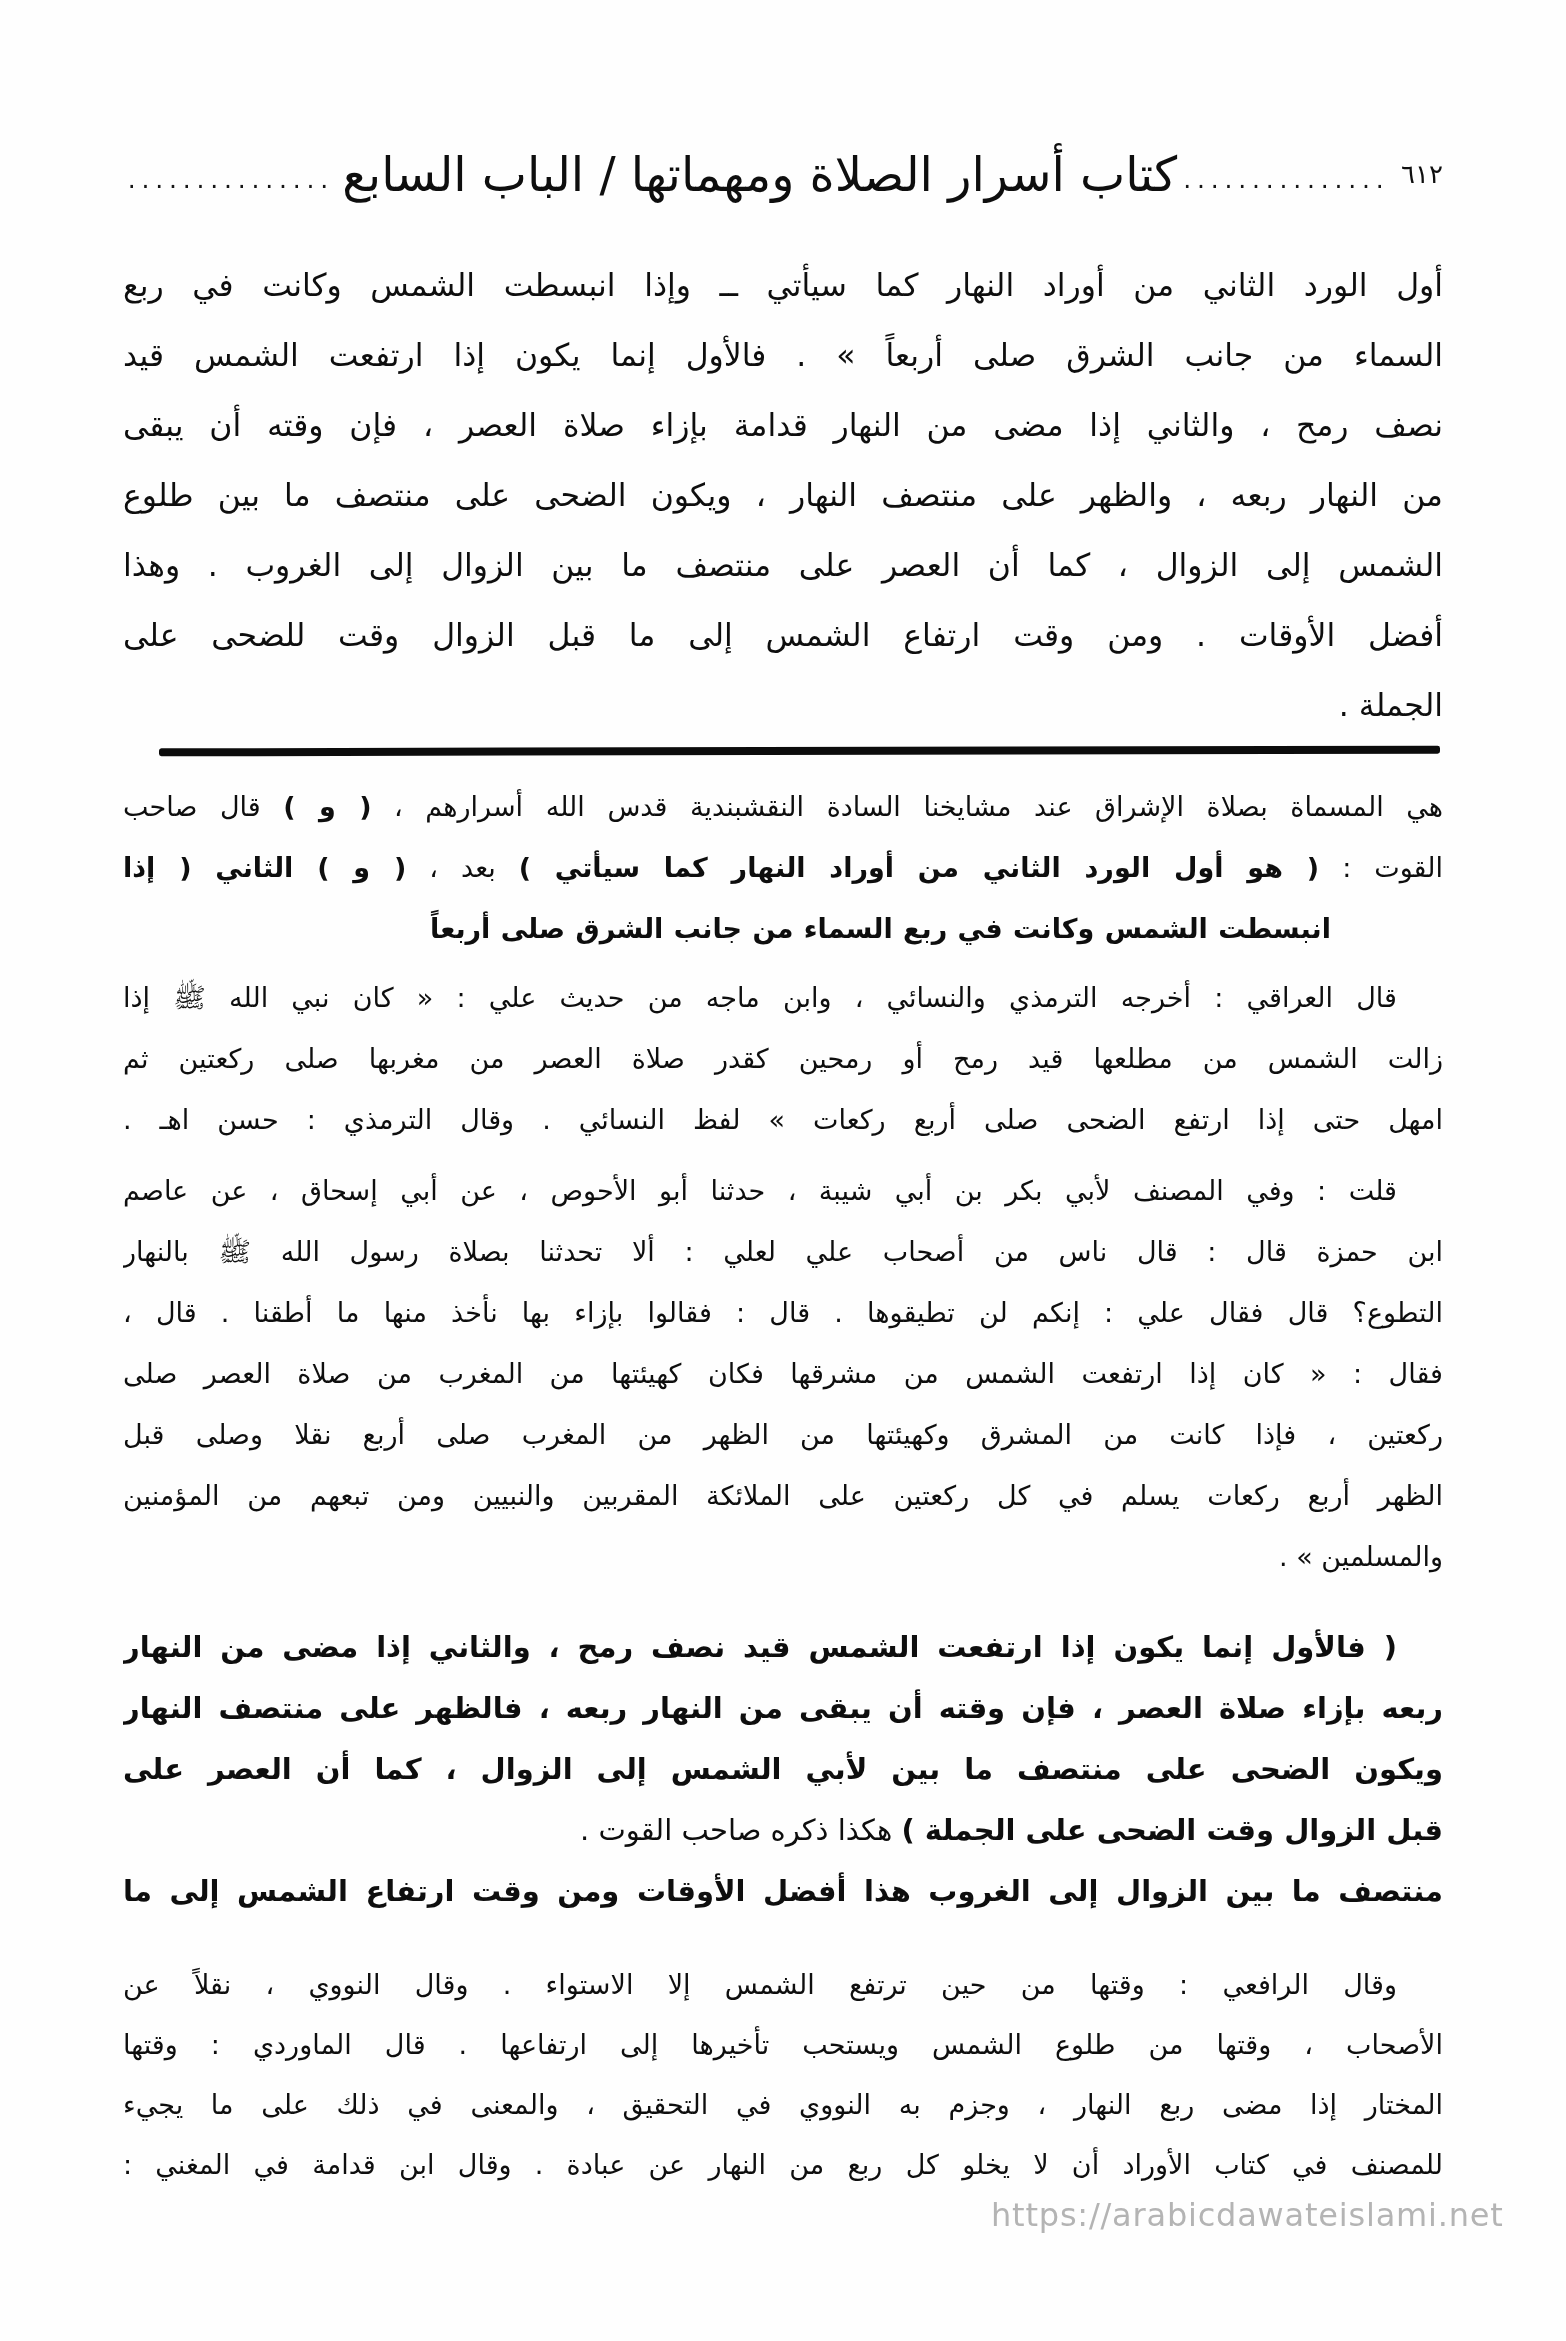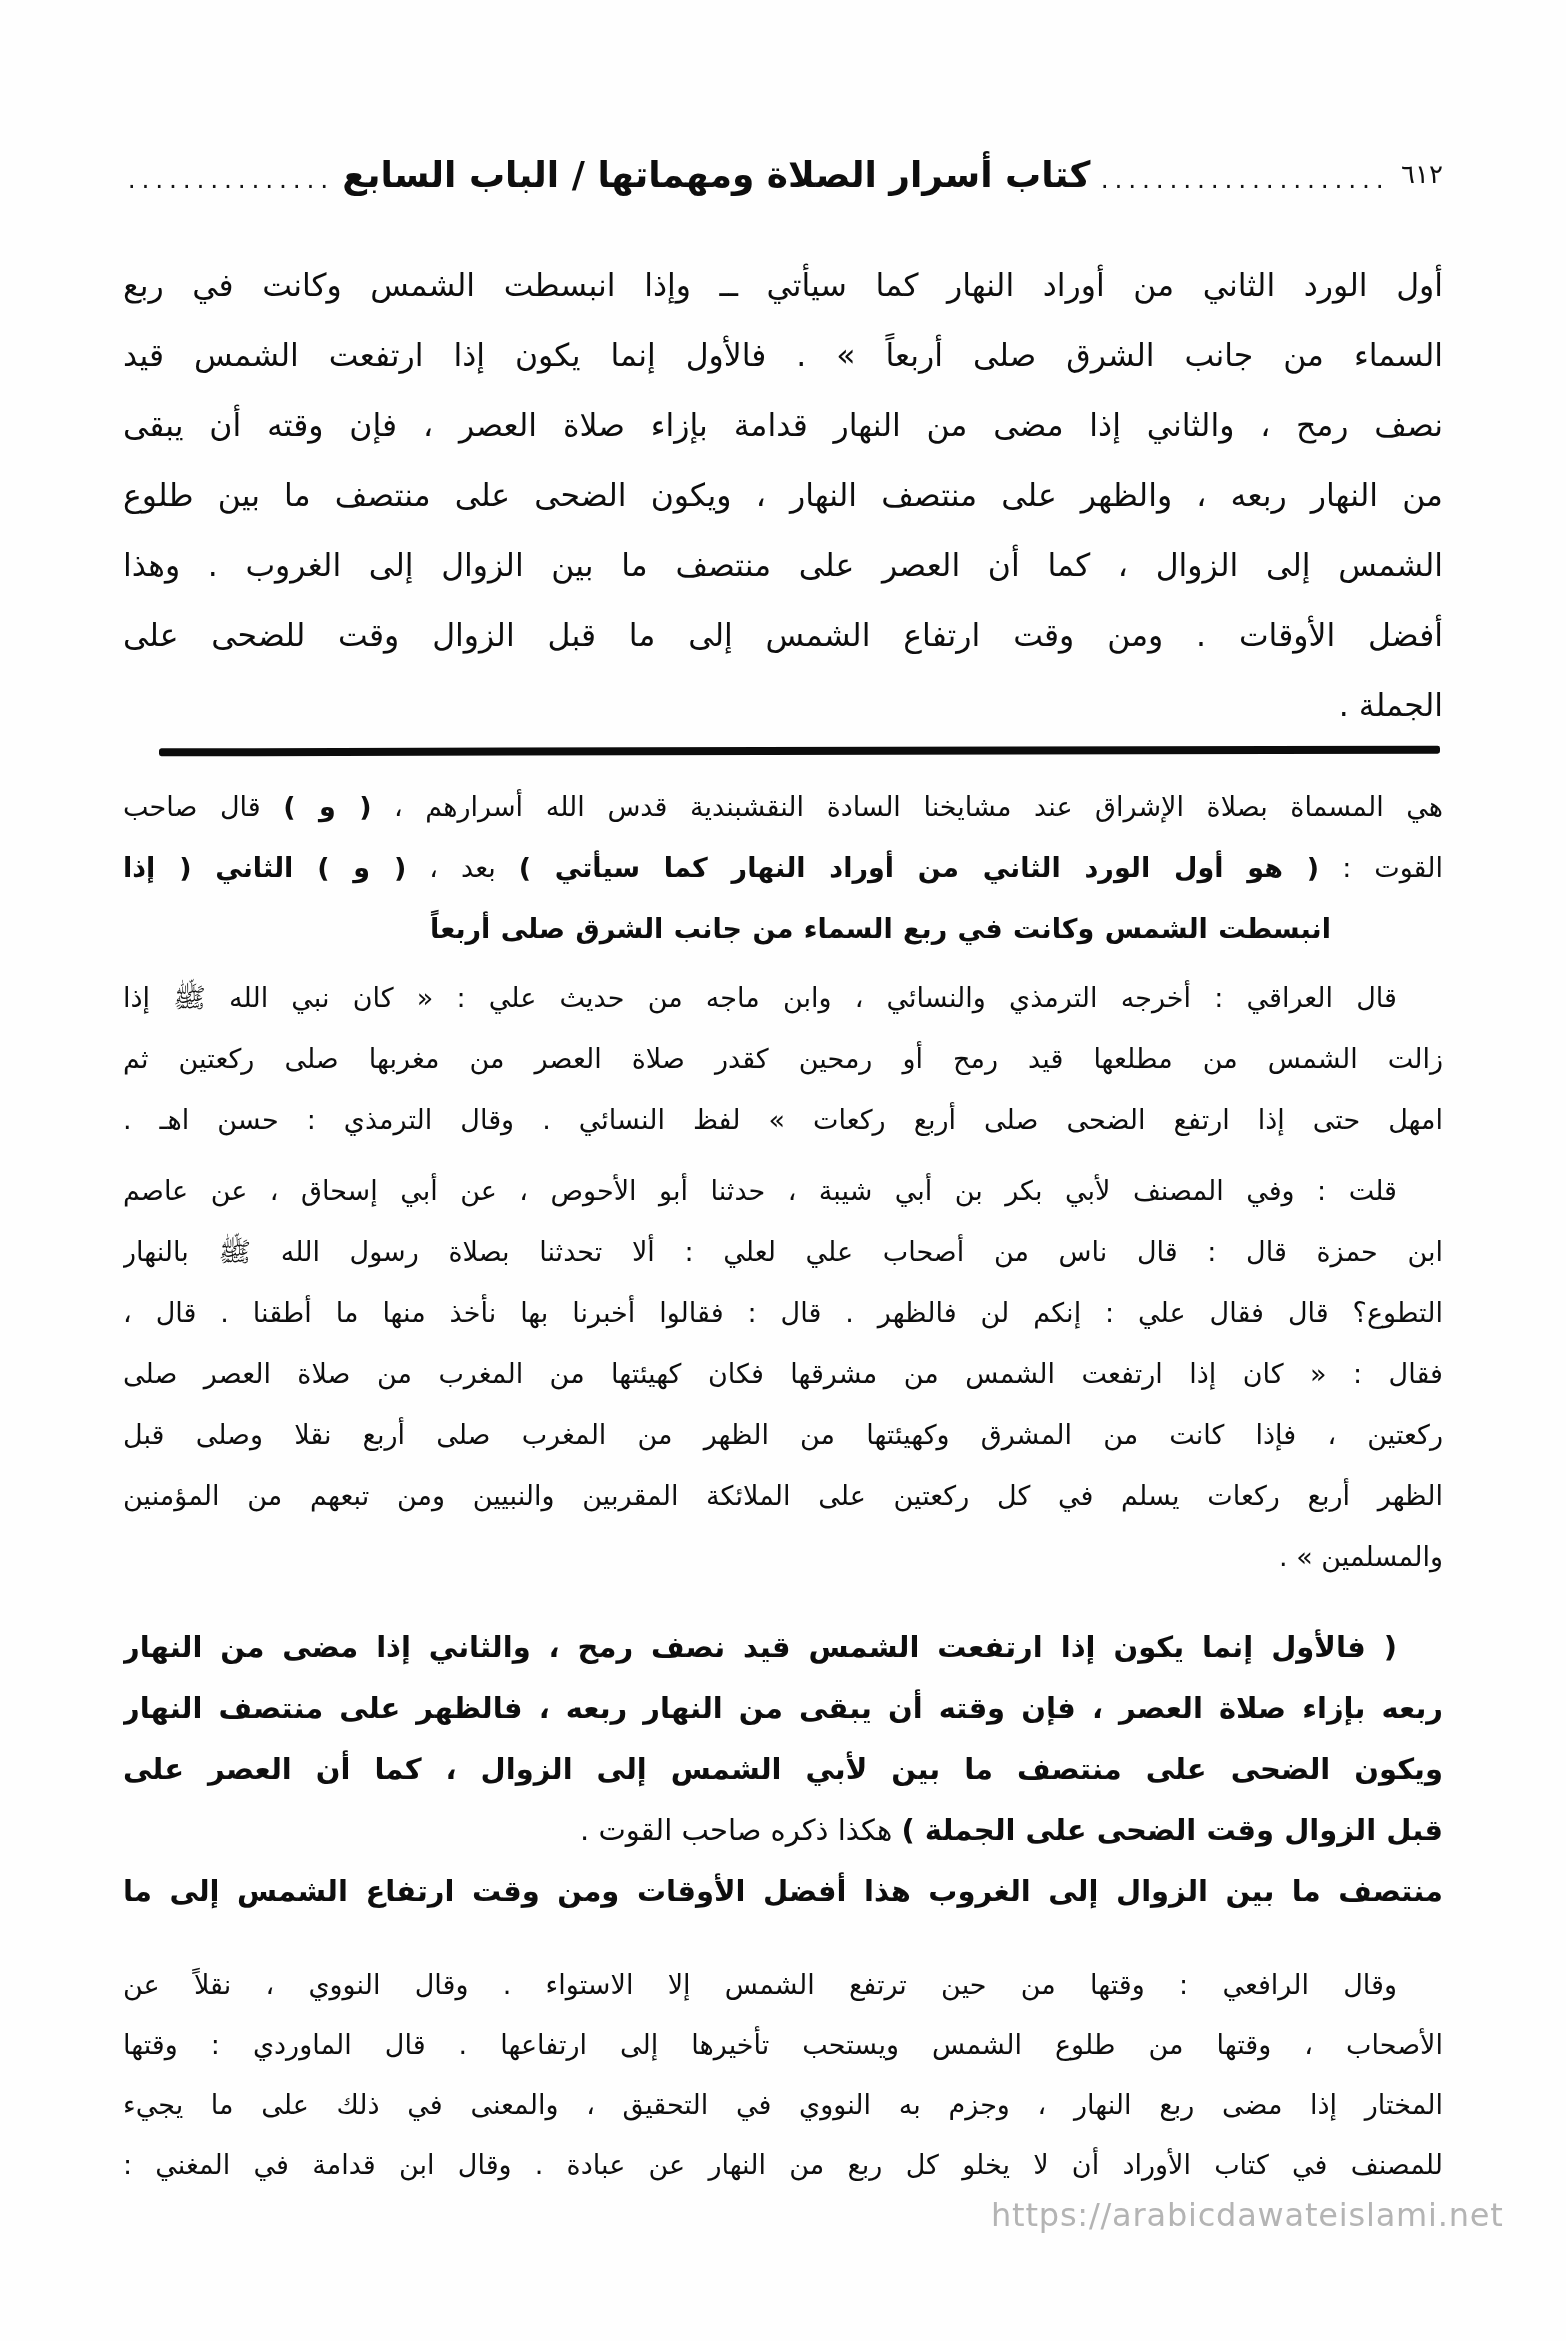"كتاب أسرار الصلاة ومهماتها /" .htitle { font-size: 36px -> 48px; font-weight: 700 -> 400 }
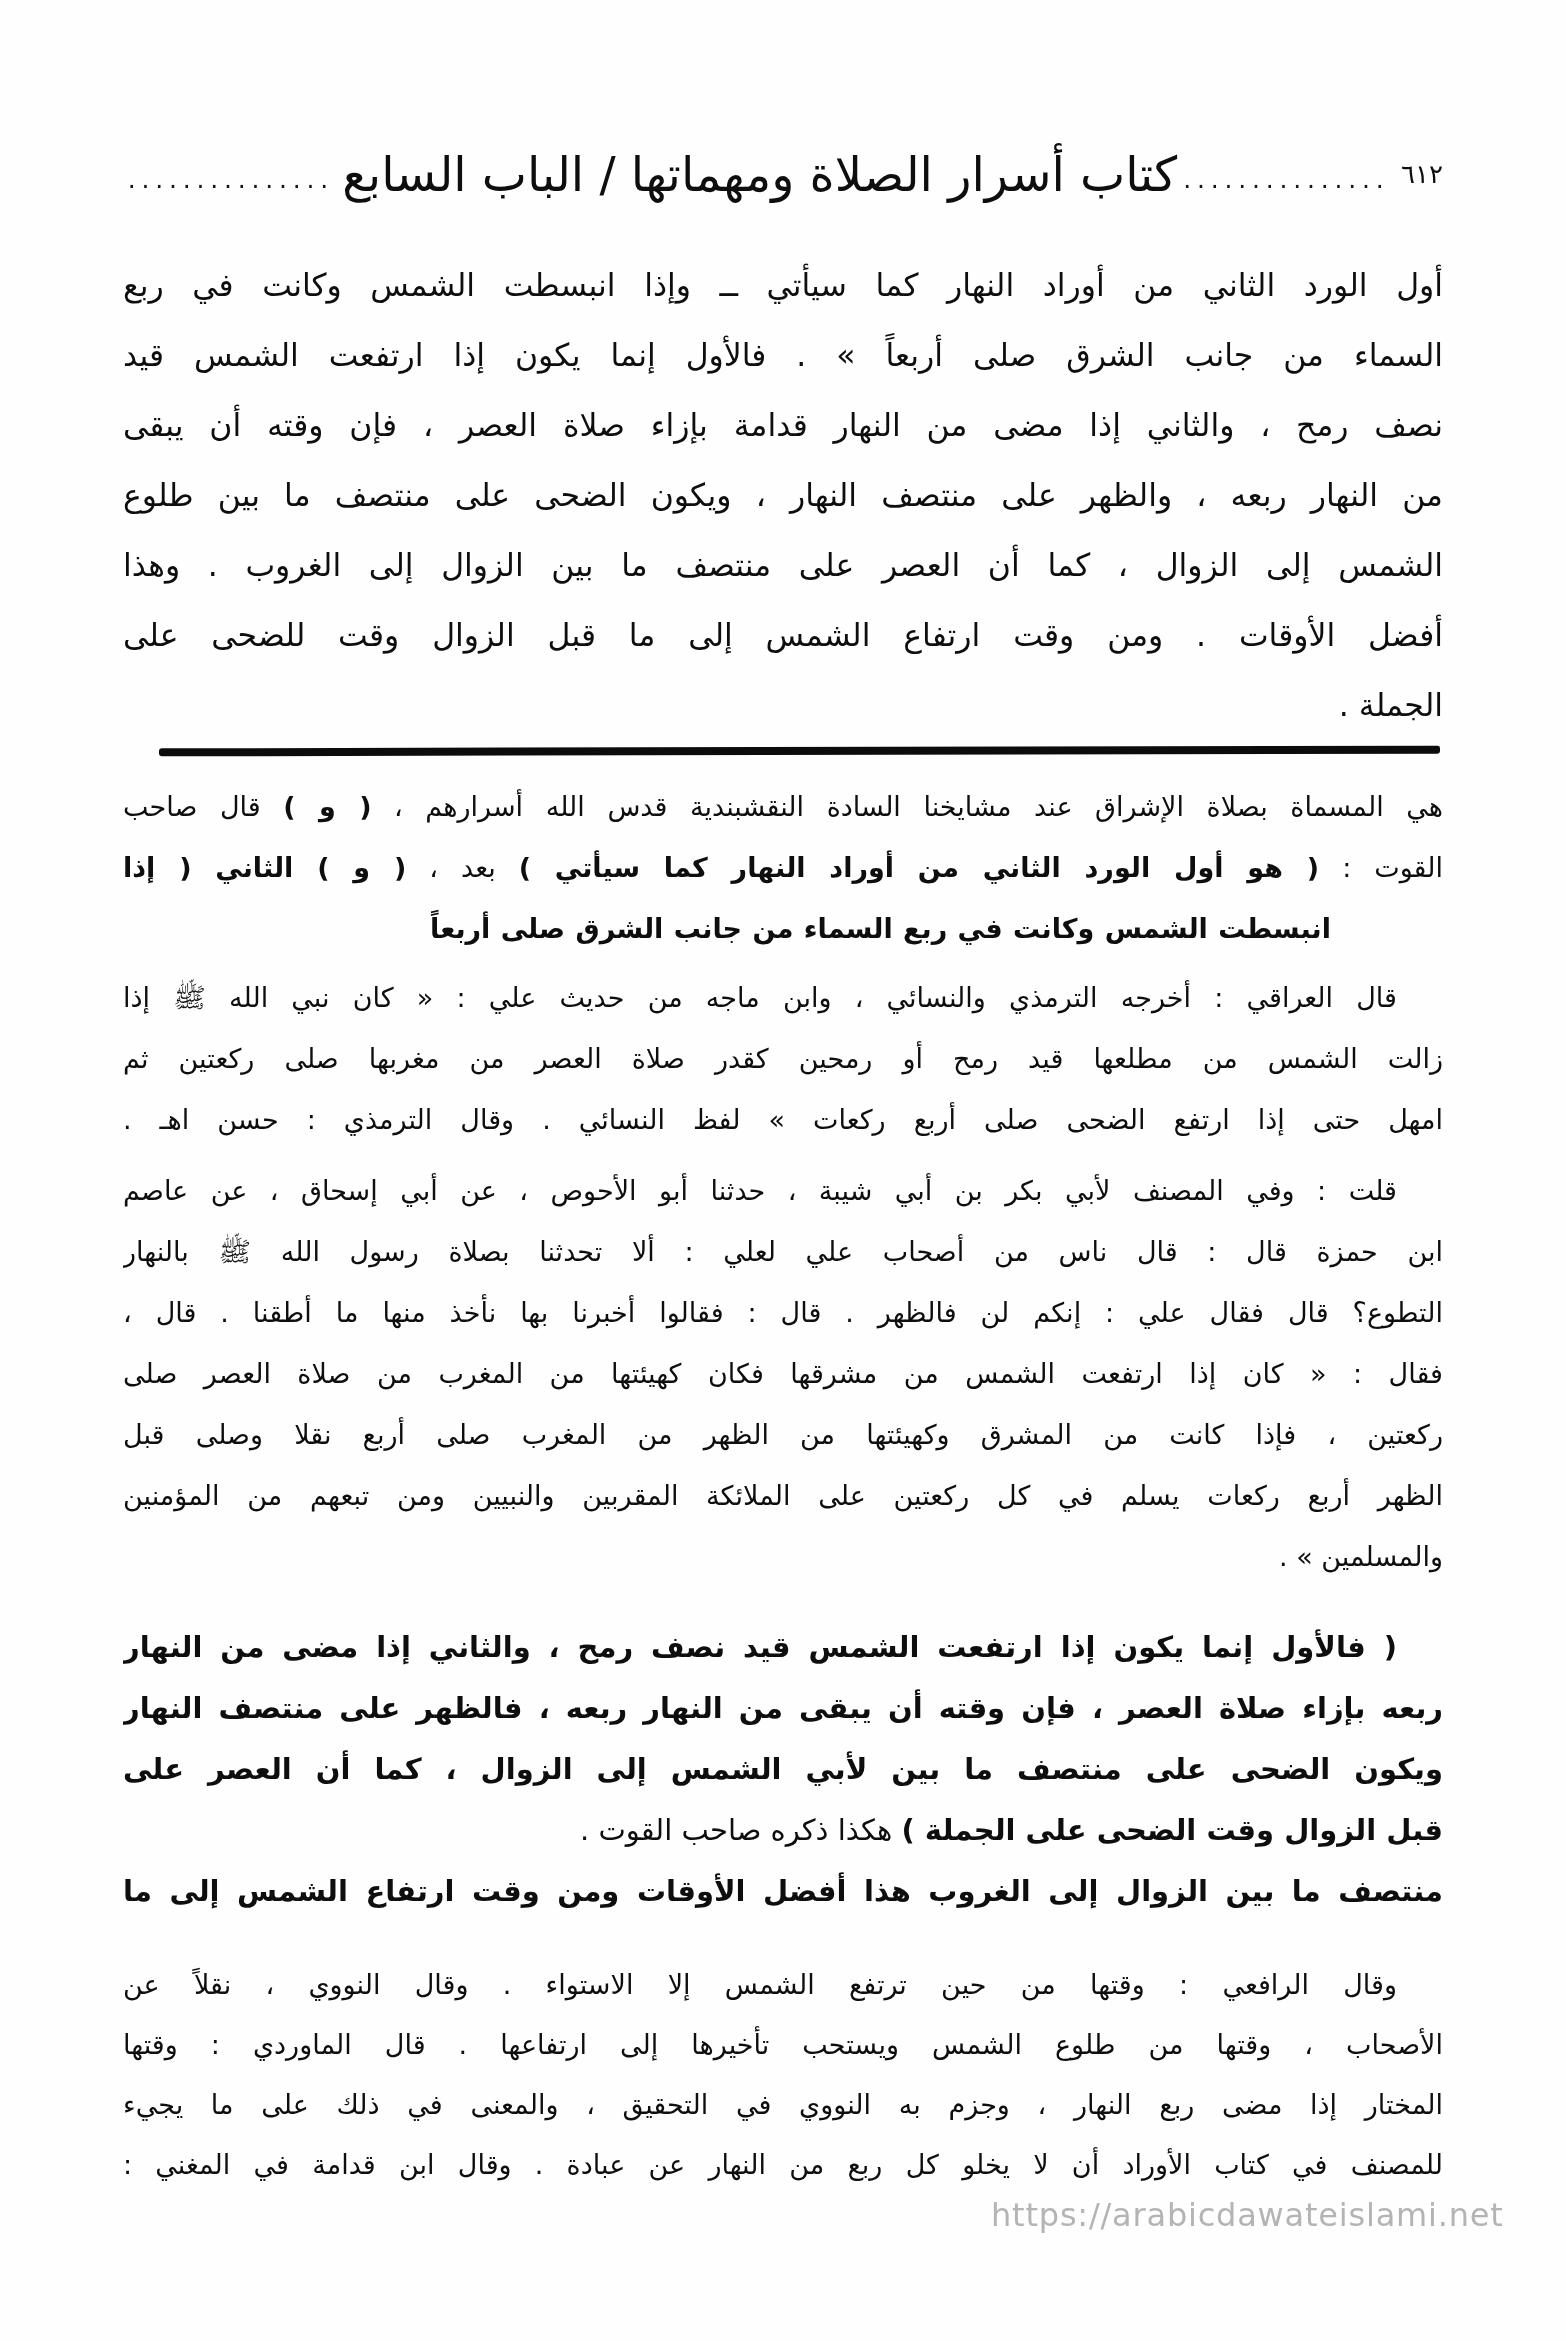"التطوع؟ قال فقال علي :" div.line { text: فالظهر . قال : فقالوا أخبرنا -> تطيقوها . قال : فقالوا بإزاء }
